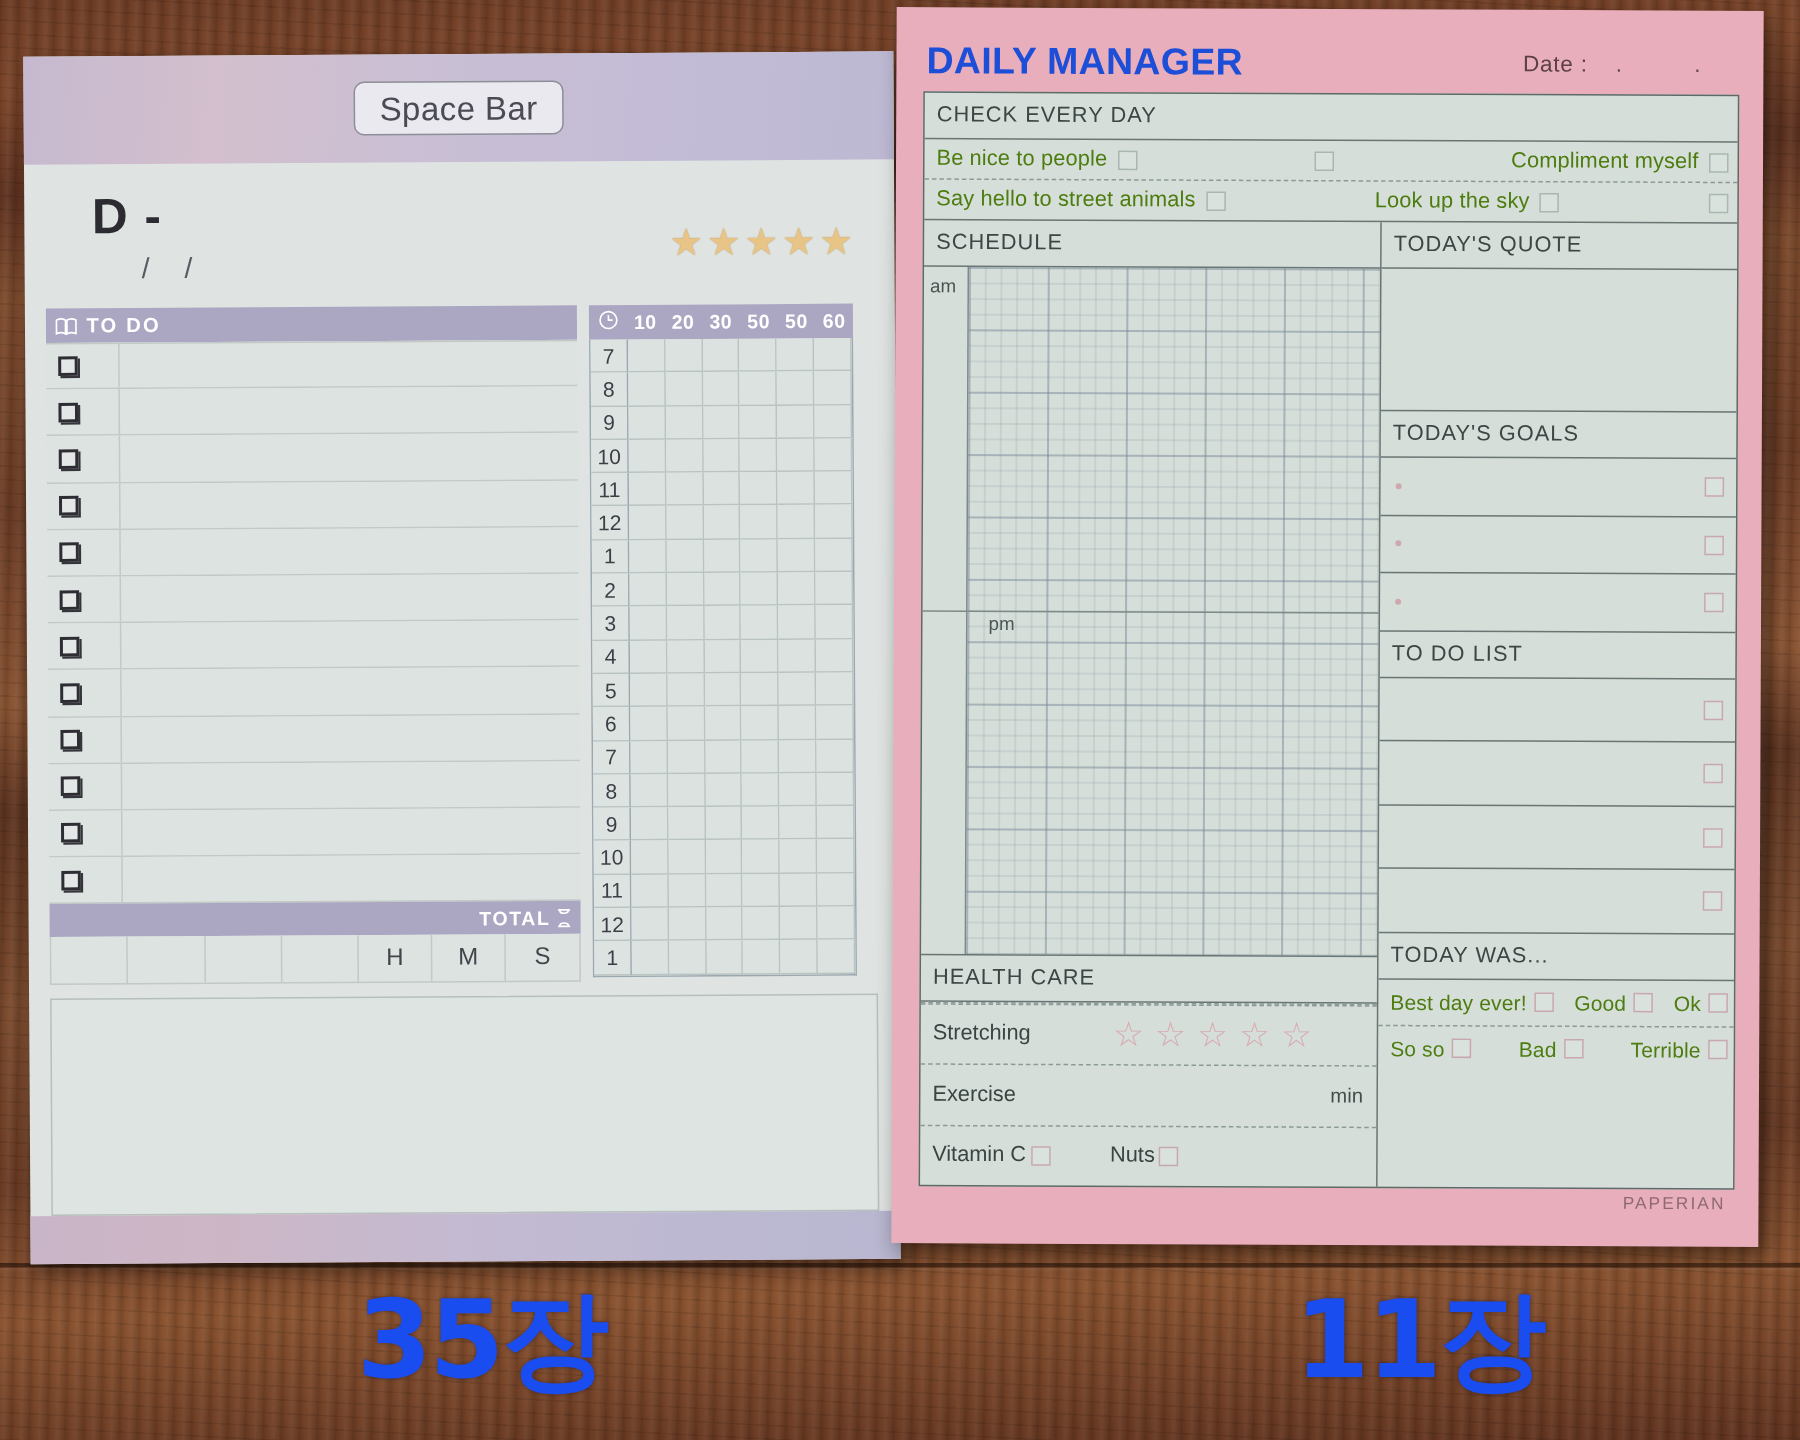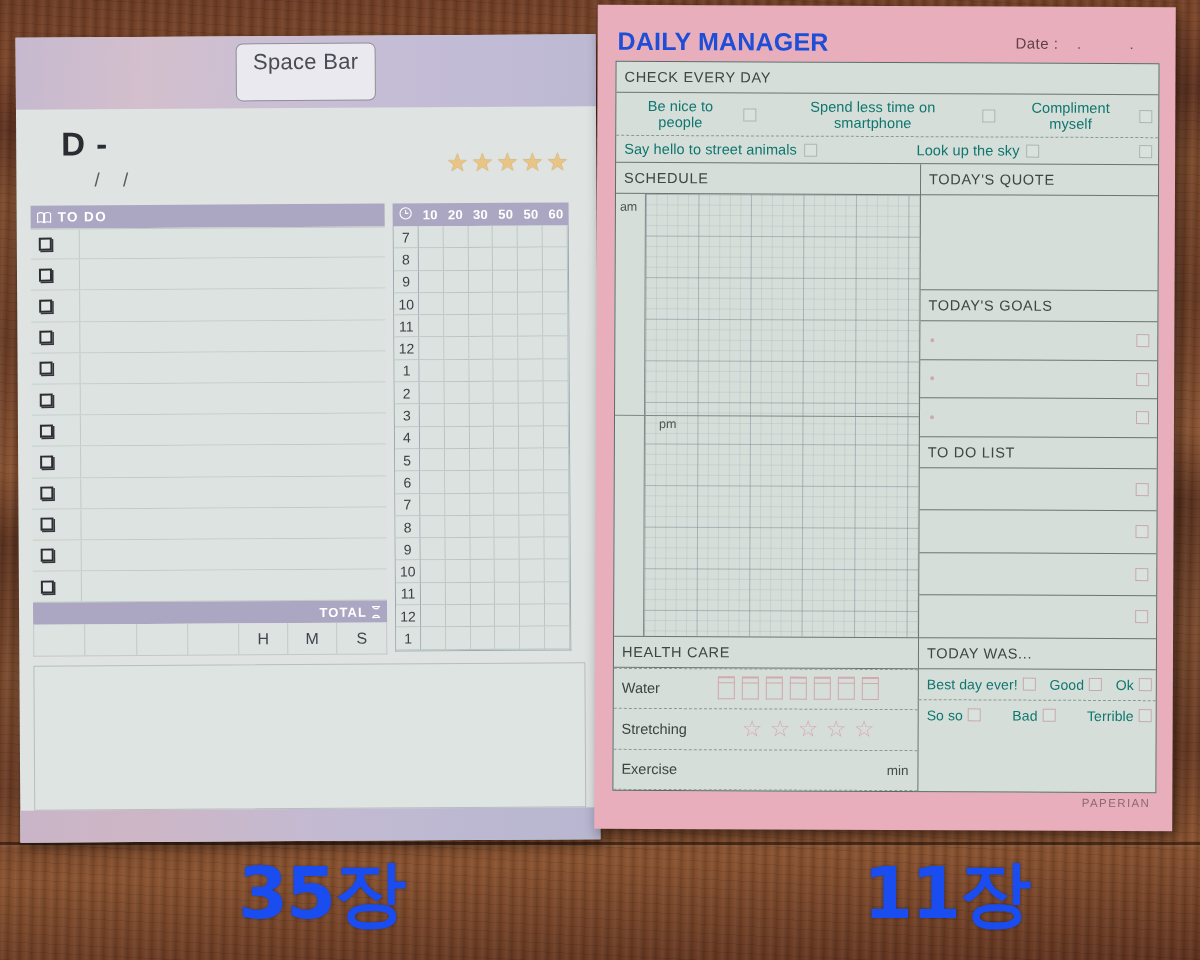"Space Bar" #space-bar-sticker { padding: 5px 16px 25px -> 5px 16px 3px }
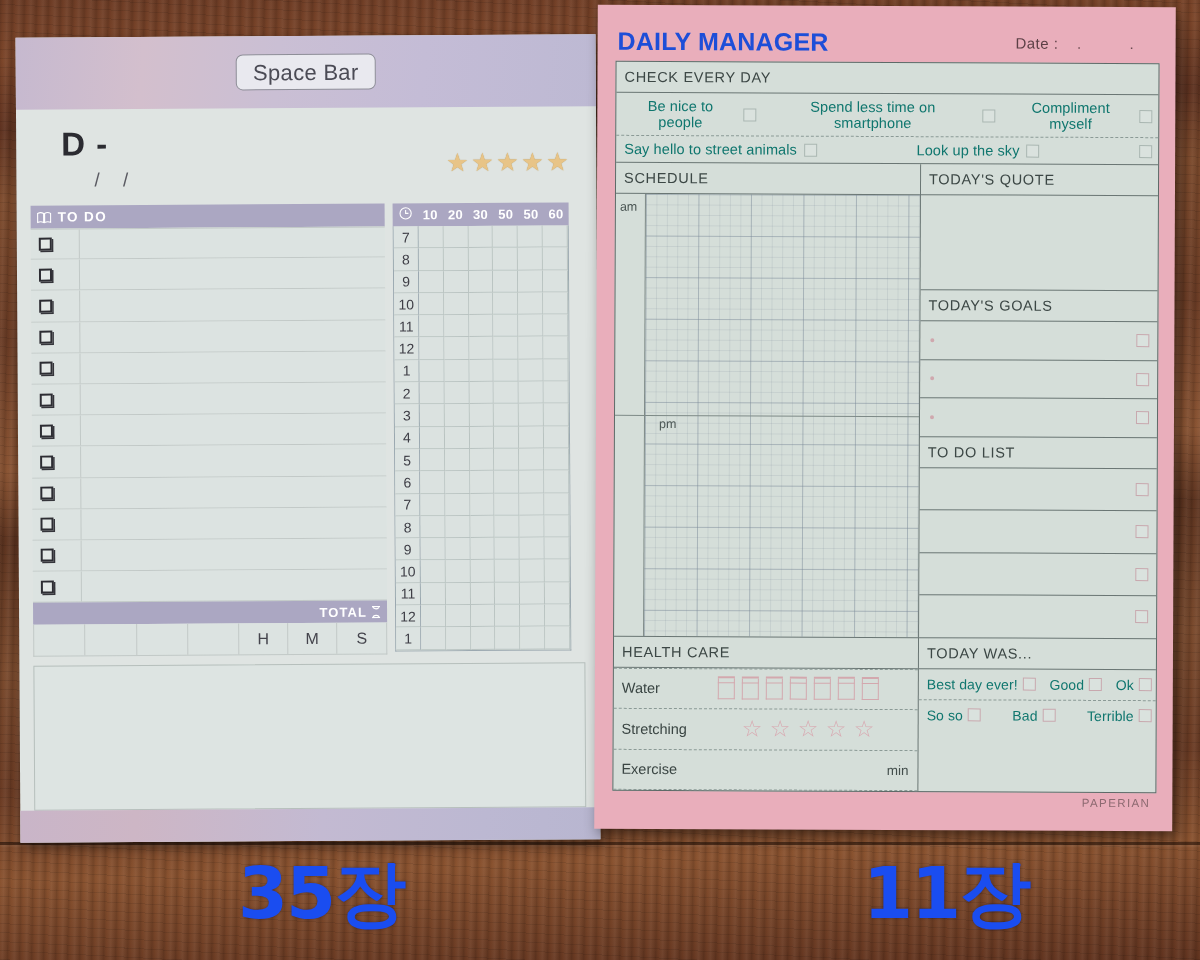"Be nice to people" .check-line .ci { color: #0f766e -> #4d7c0f; text-align: center -> none }
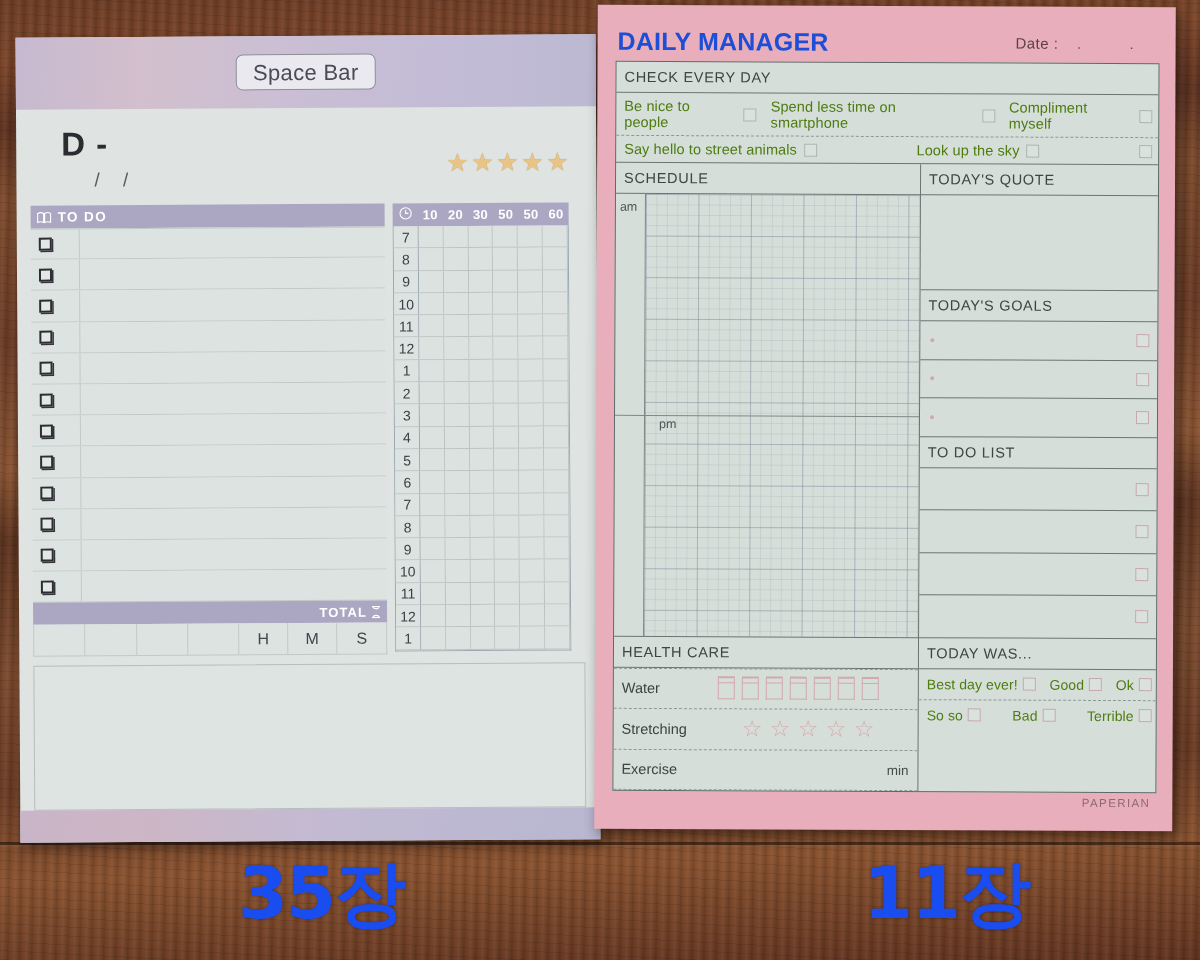"Spend less time on smartphone" span.ci { html: <span>Spend less time on smartphone</span> -> none }
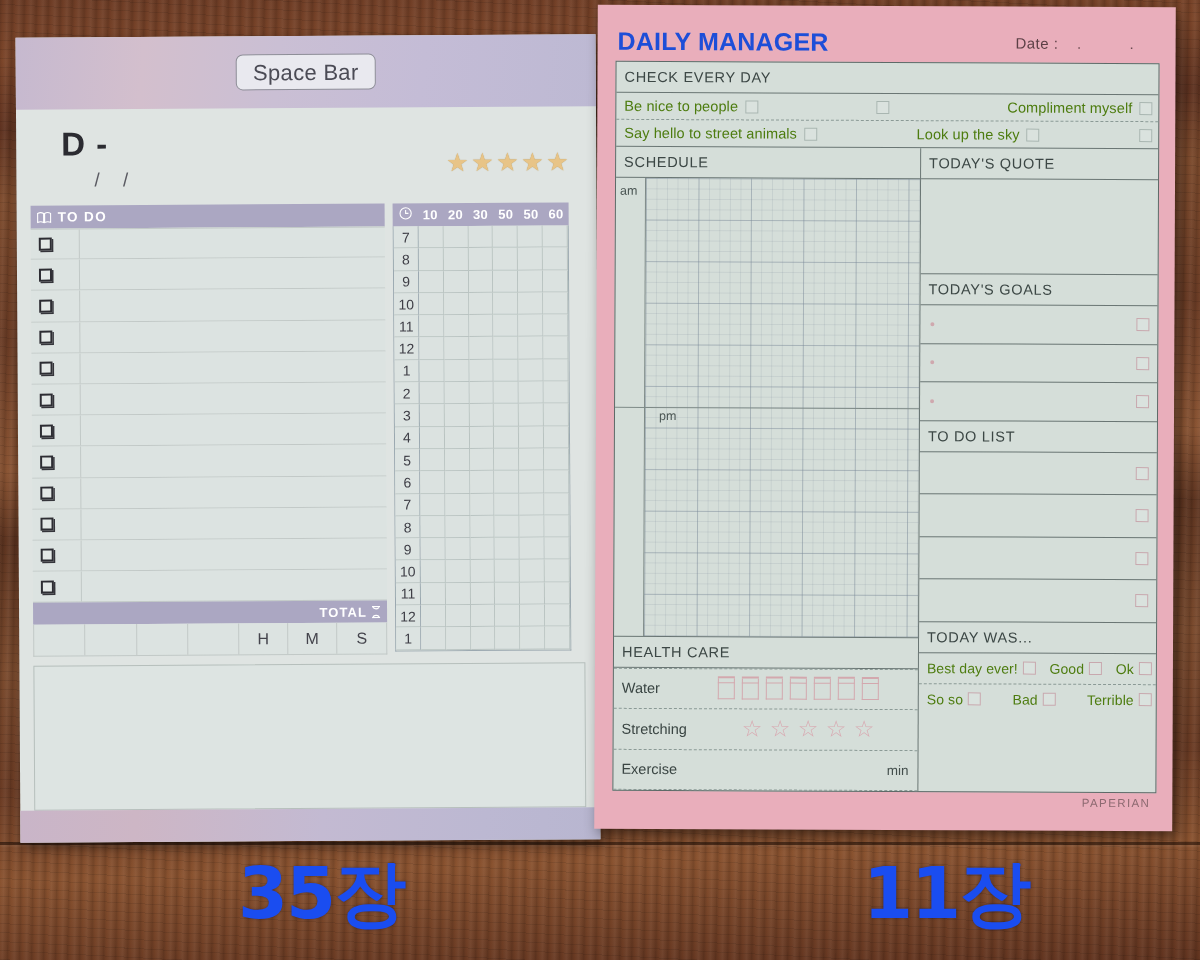"Water" div.hc-row { html: <div> <span>Water</span> <span> <span></span> <span></span> <span></span> <span></span> <span></span> <span></span> <span></span> </span> </div> -> none }
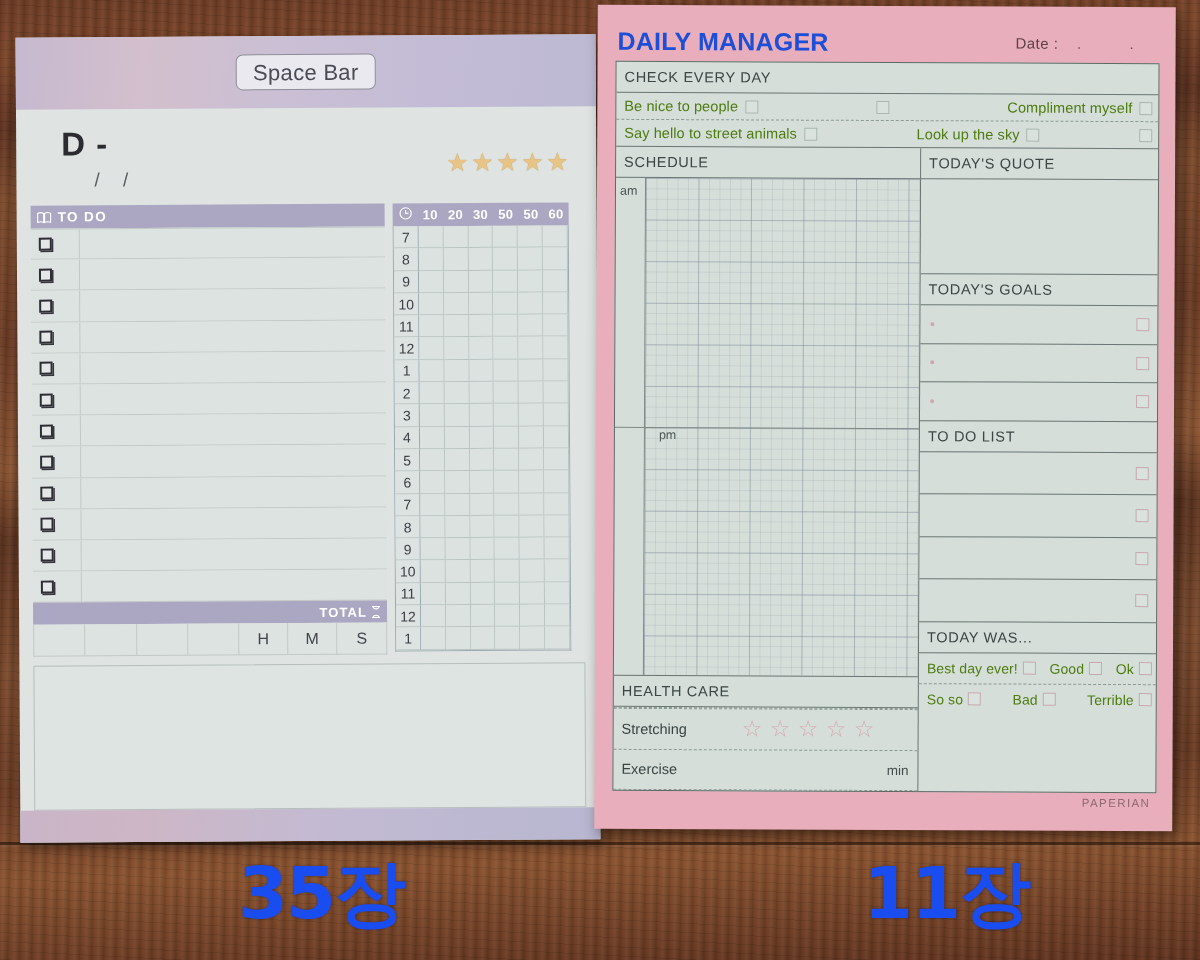"Vitamin C" div.hc-row { html: none -> <div> <span>Vitamin C</span> <span></span> <span></span> <span>Nuts</span> <span></span> </div> }
